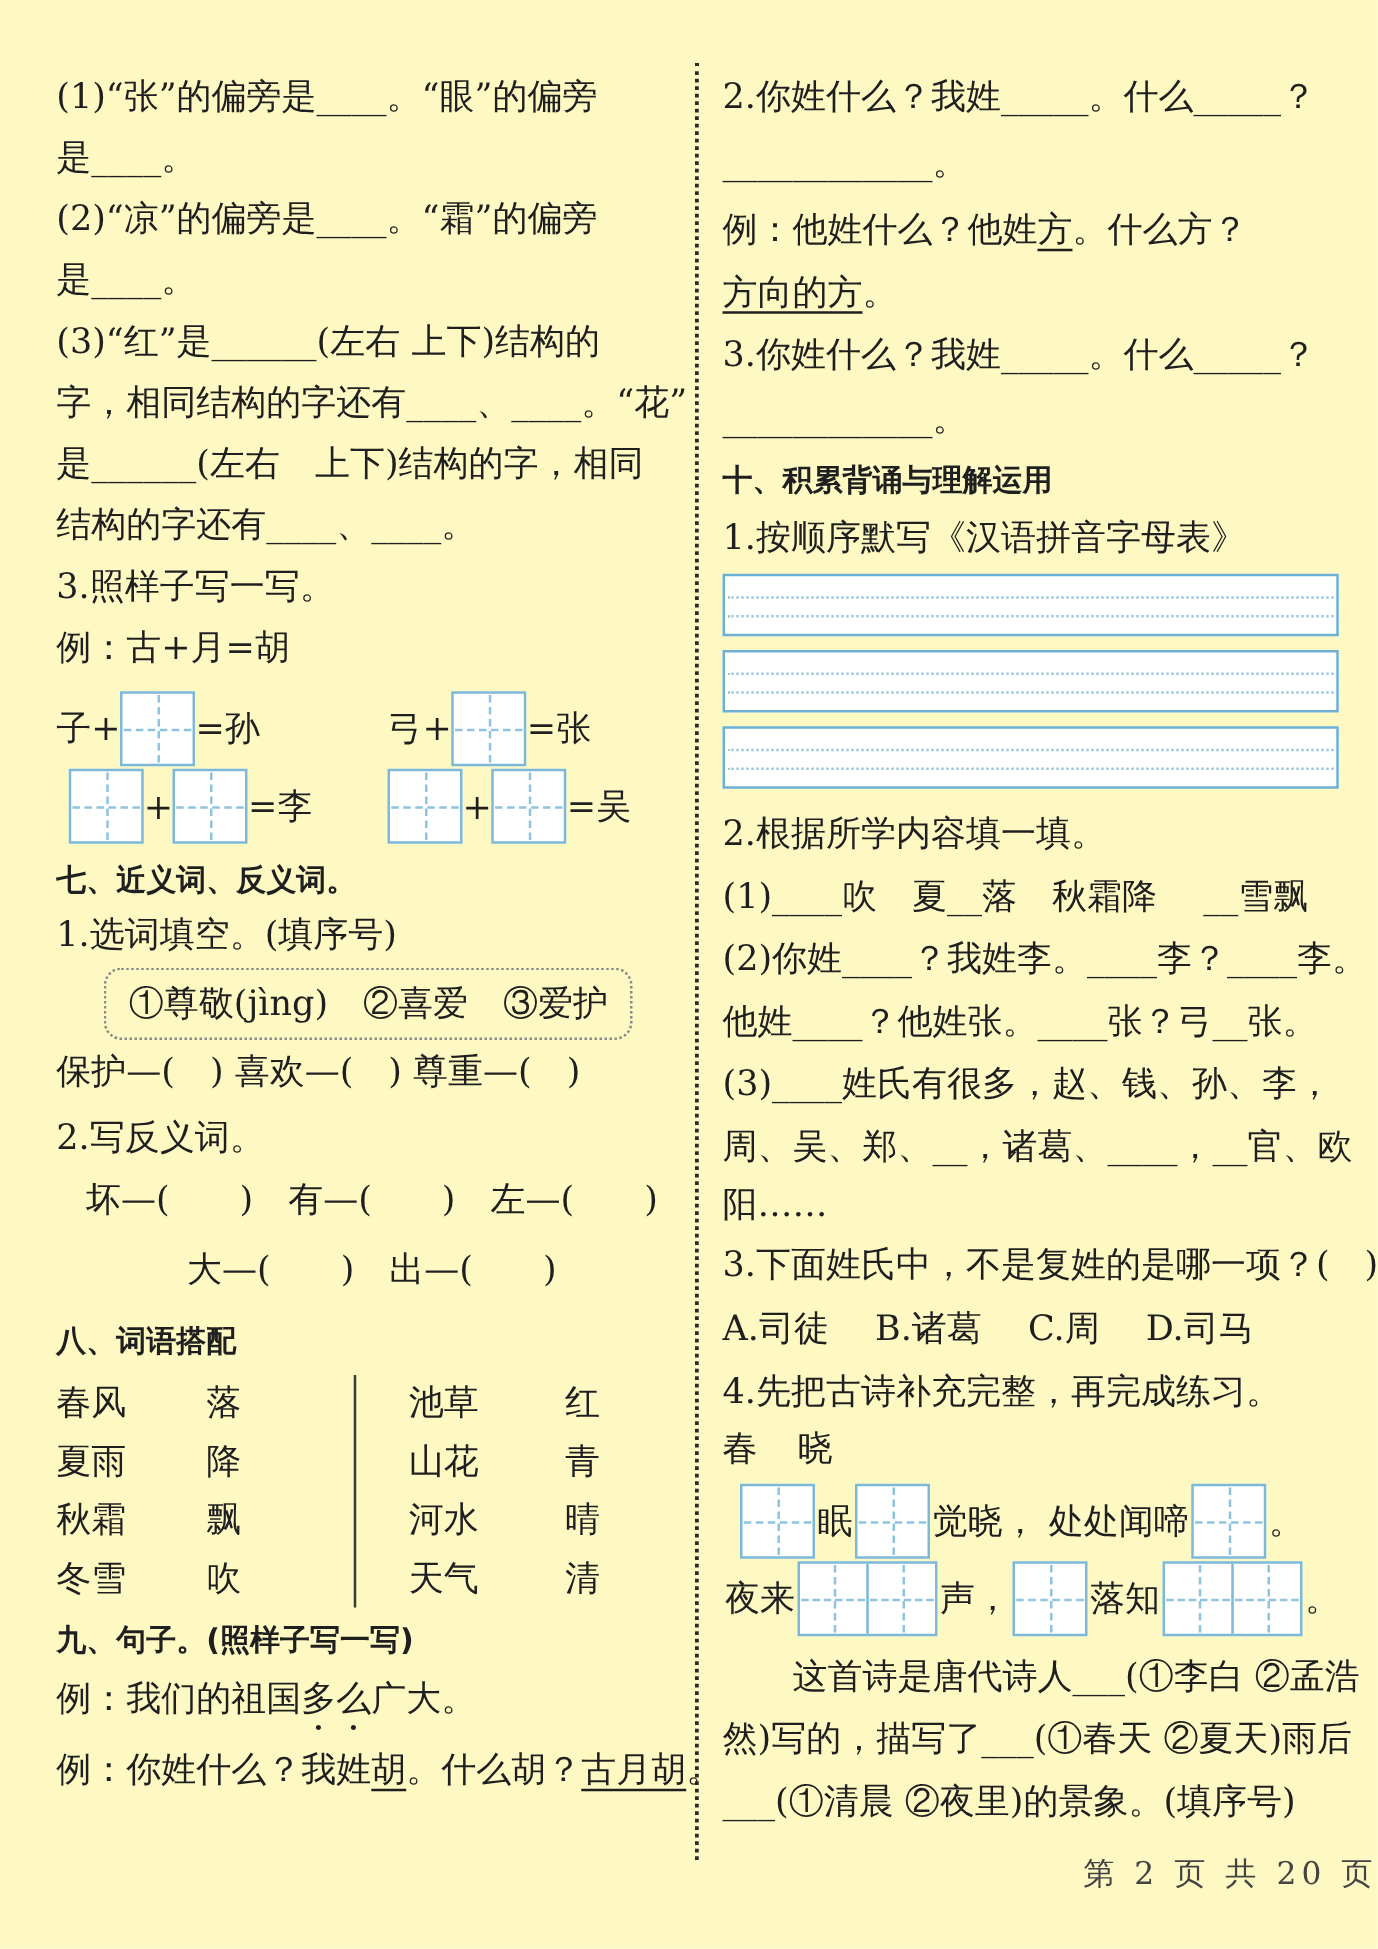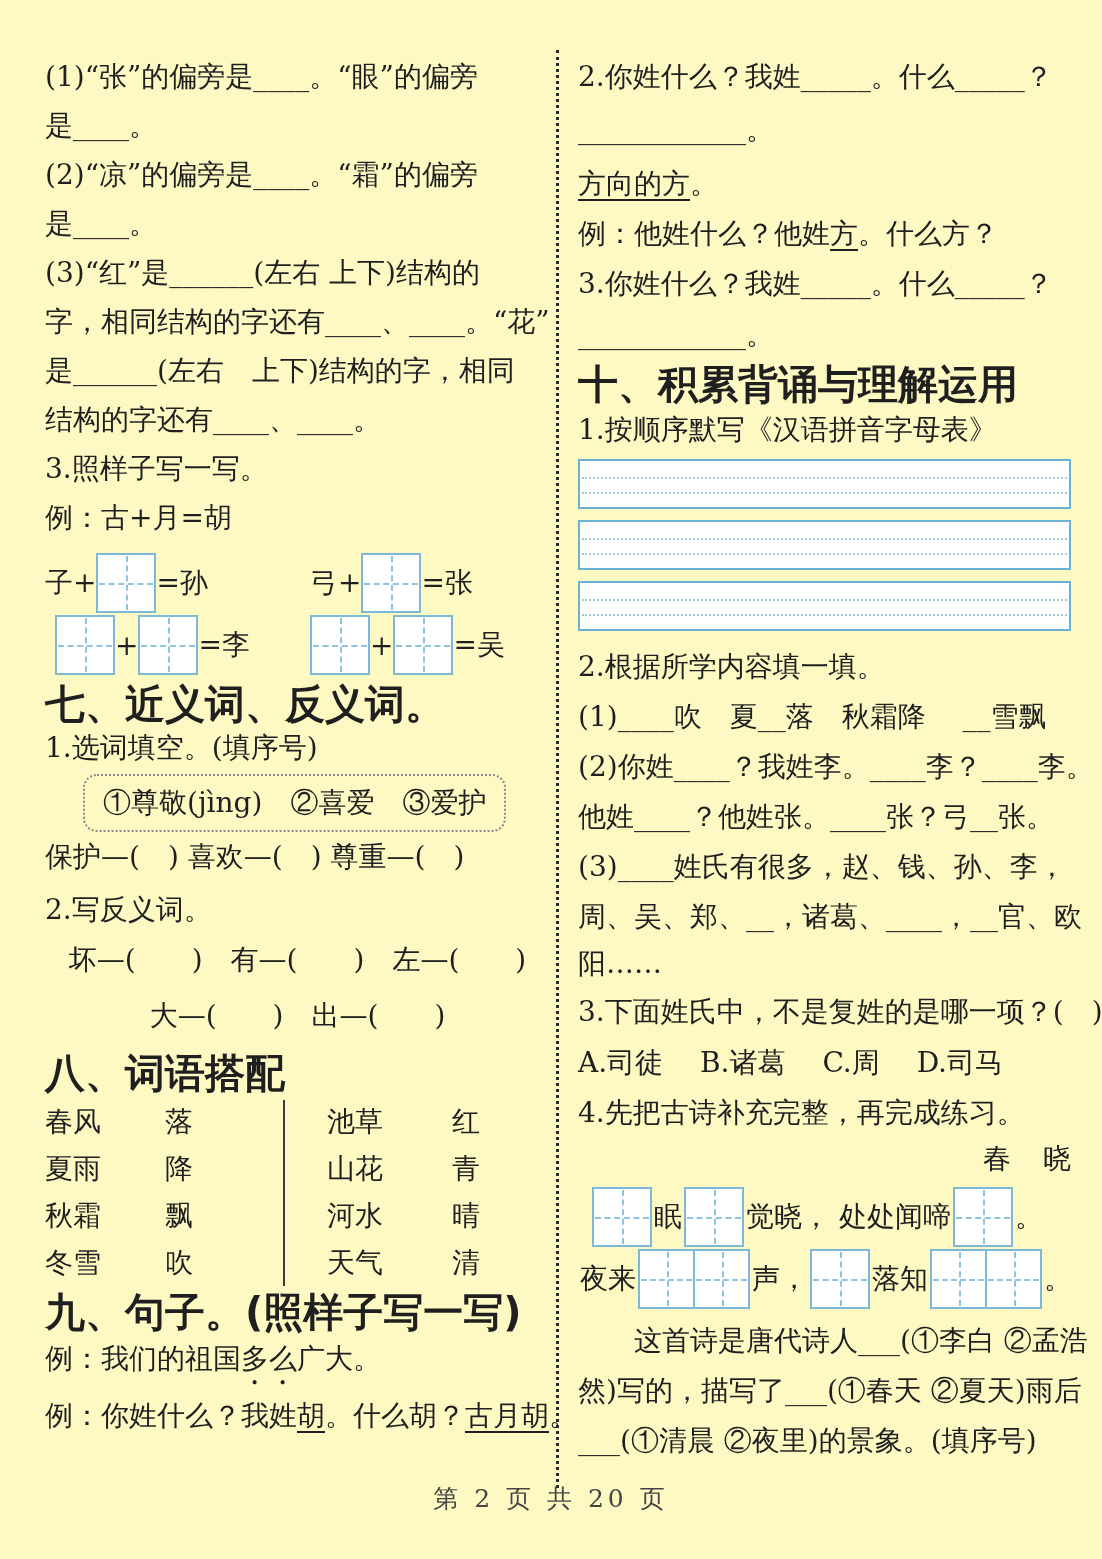"方向的方。" div.line { order: before "例：他姓什么？他姓方。什么方？" -> after "例：他姓什么？他姓方。什么方？" }
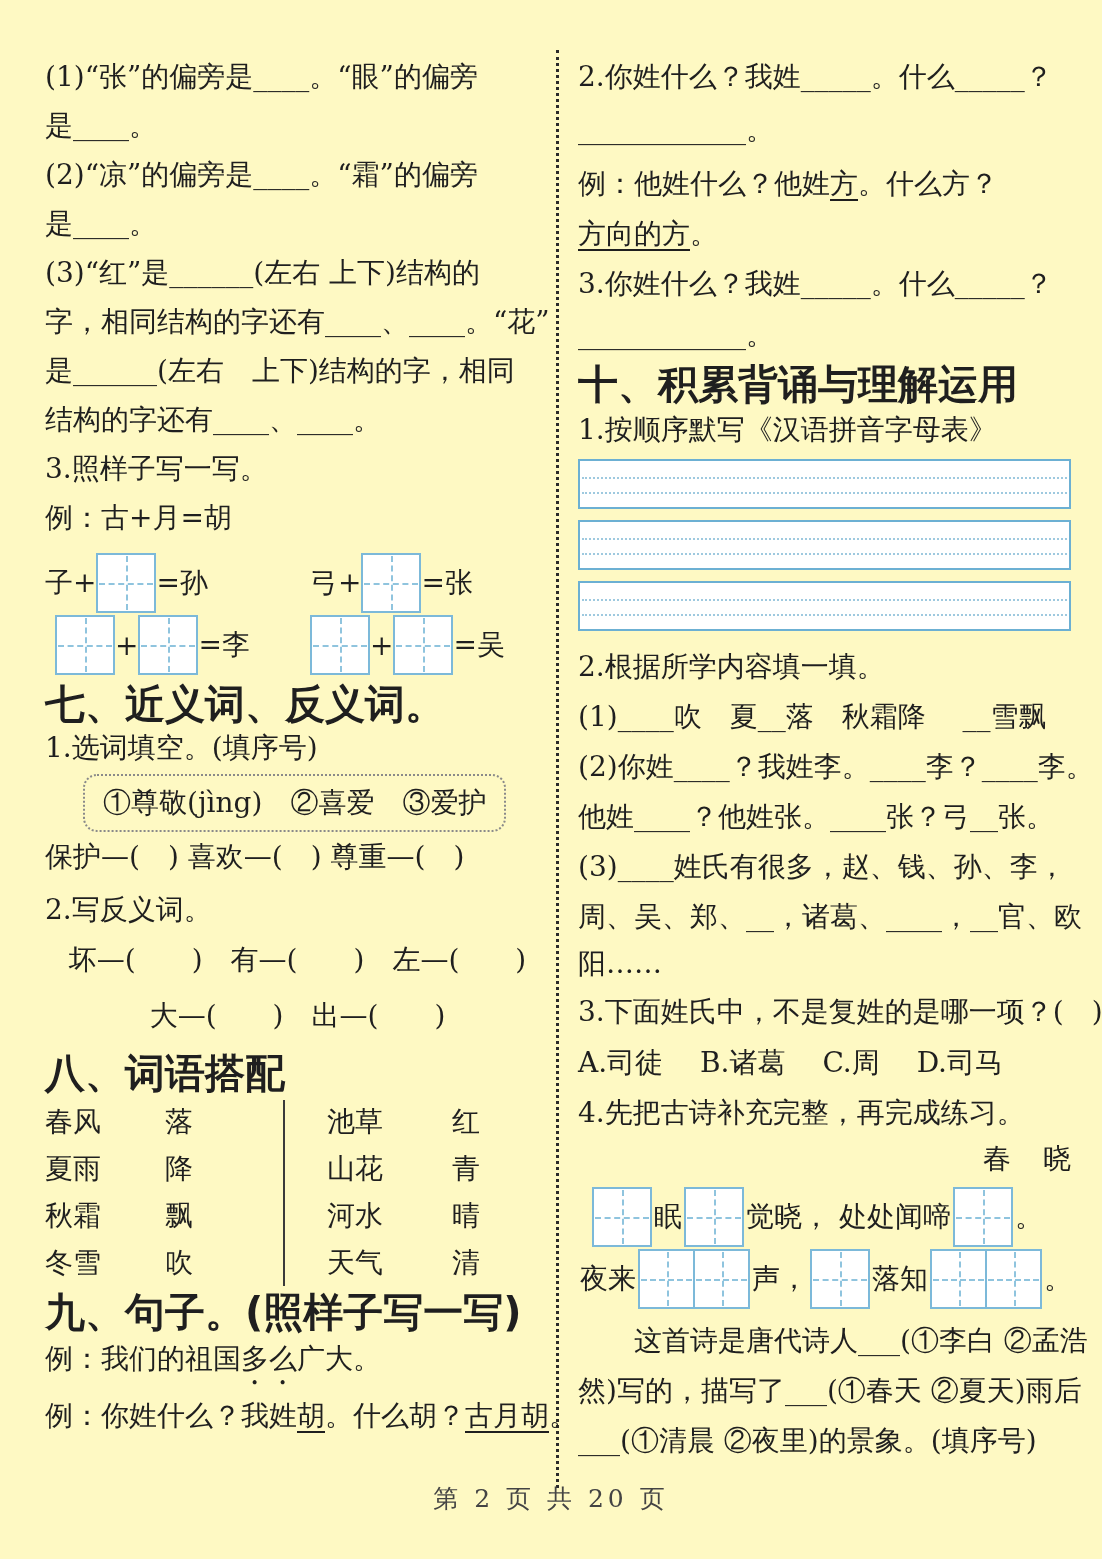"十、积累背诵与理解运用" .hdr { font-size: 40px -> 24px }
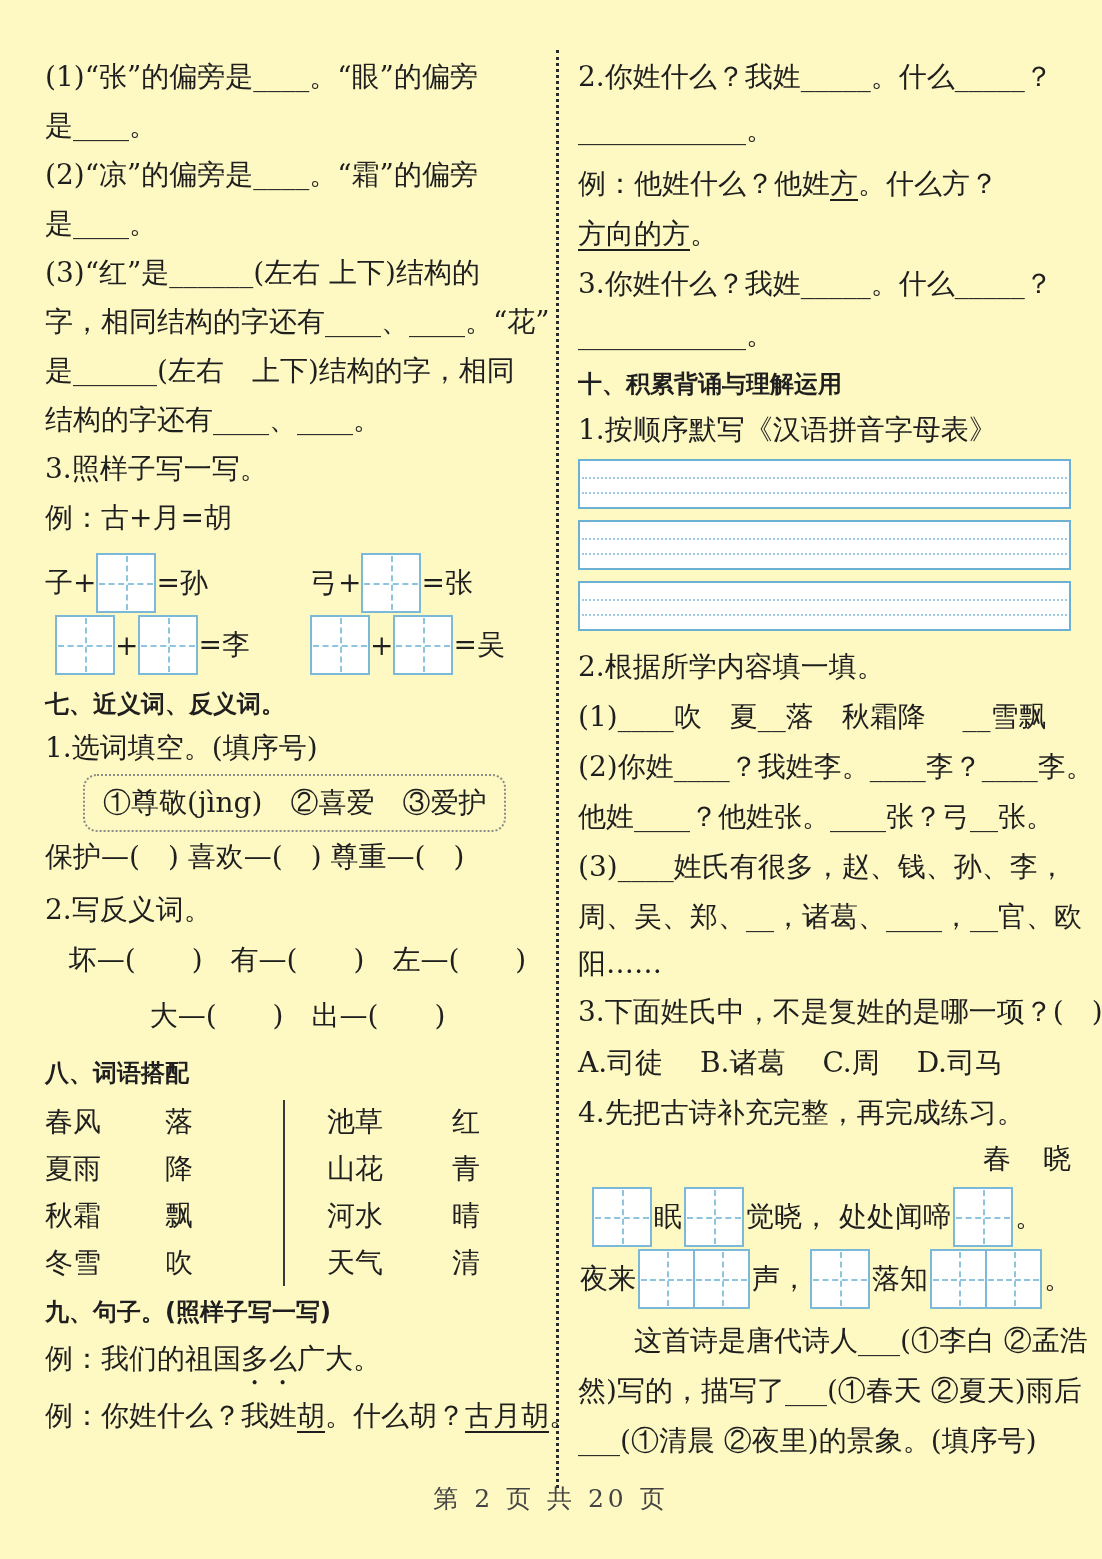"春 晓" .poem-title { text-align: right -> left }
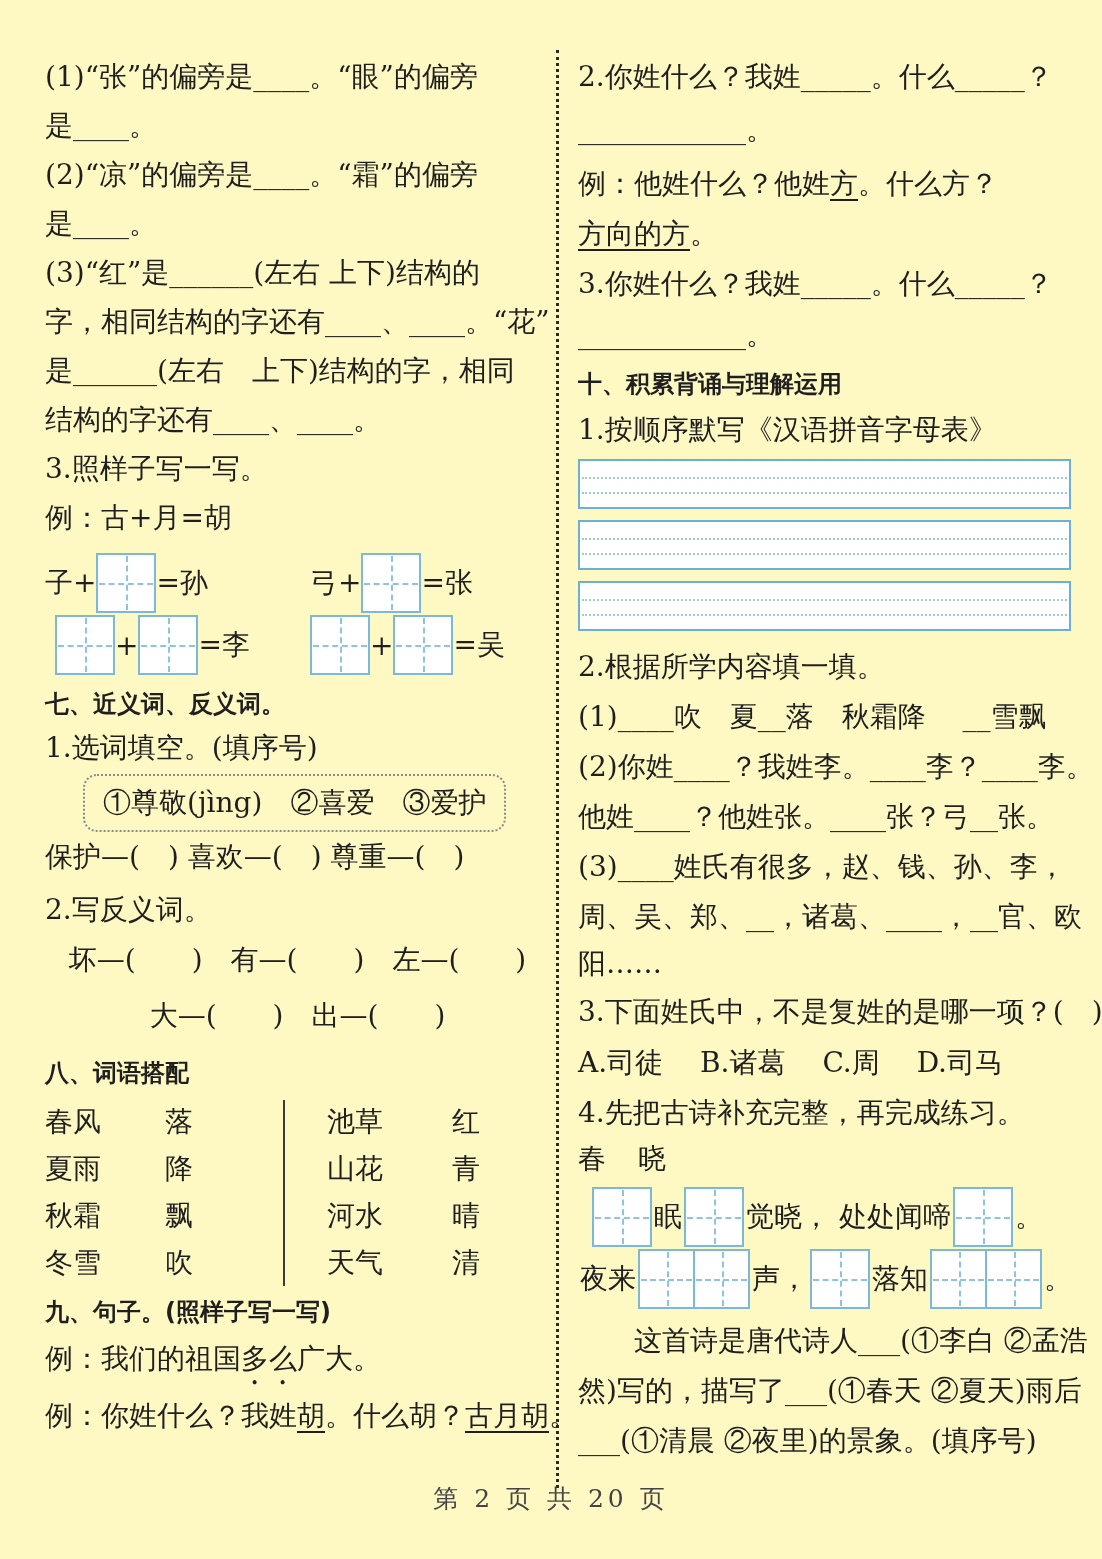"第 2 页 共 20" .footer { text-align: center -> right }
